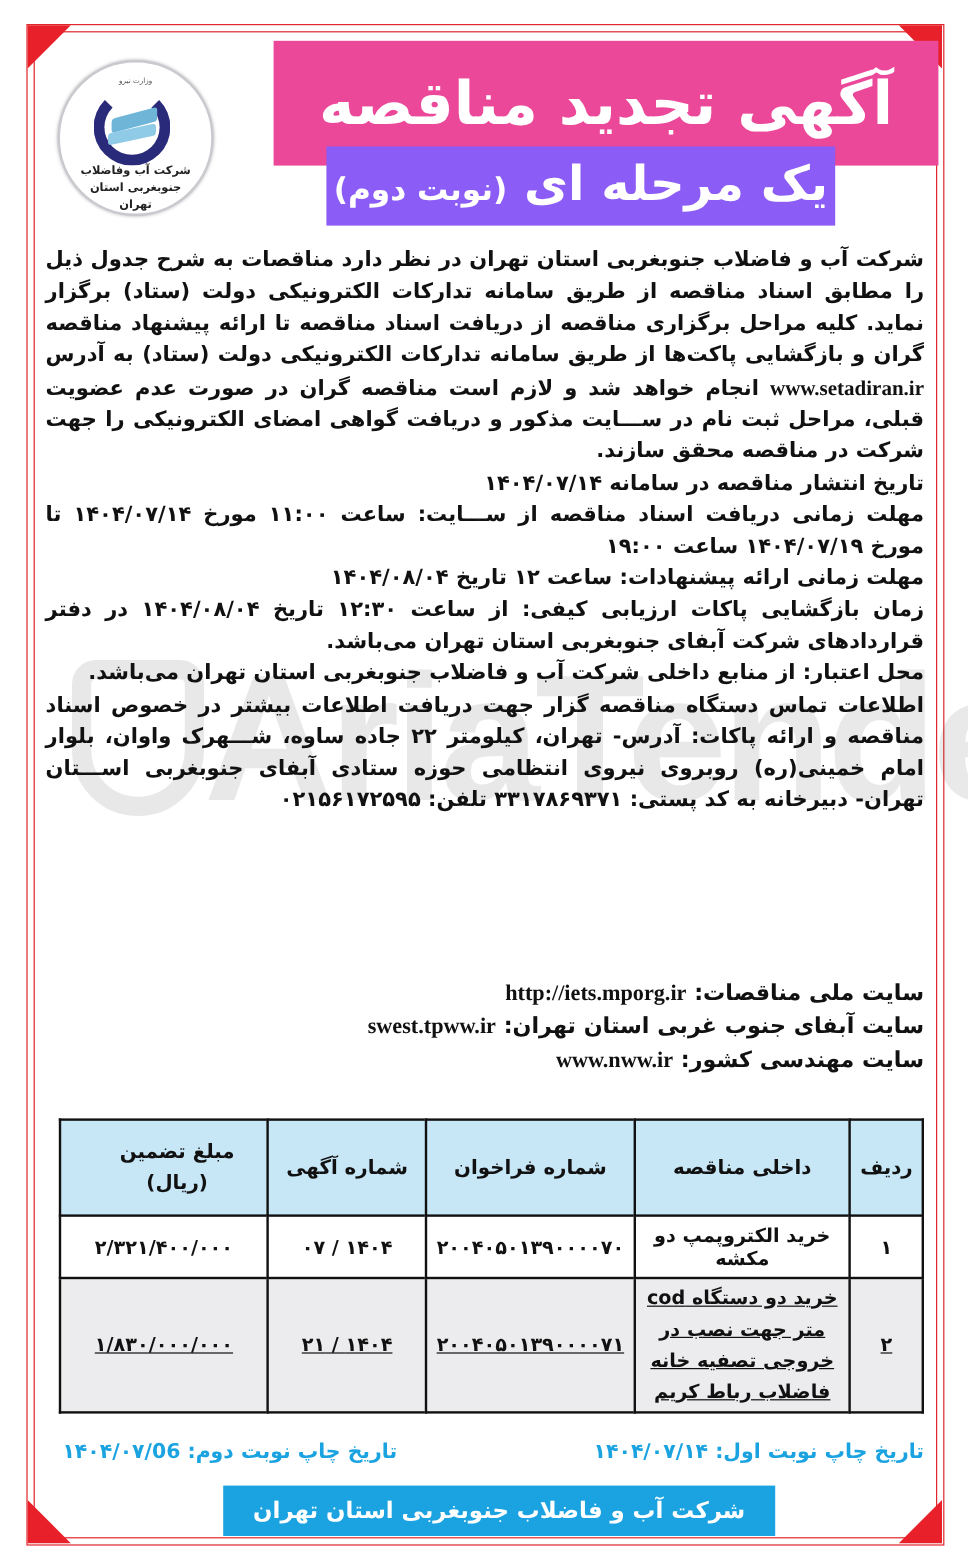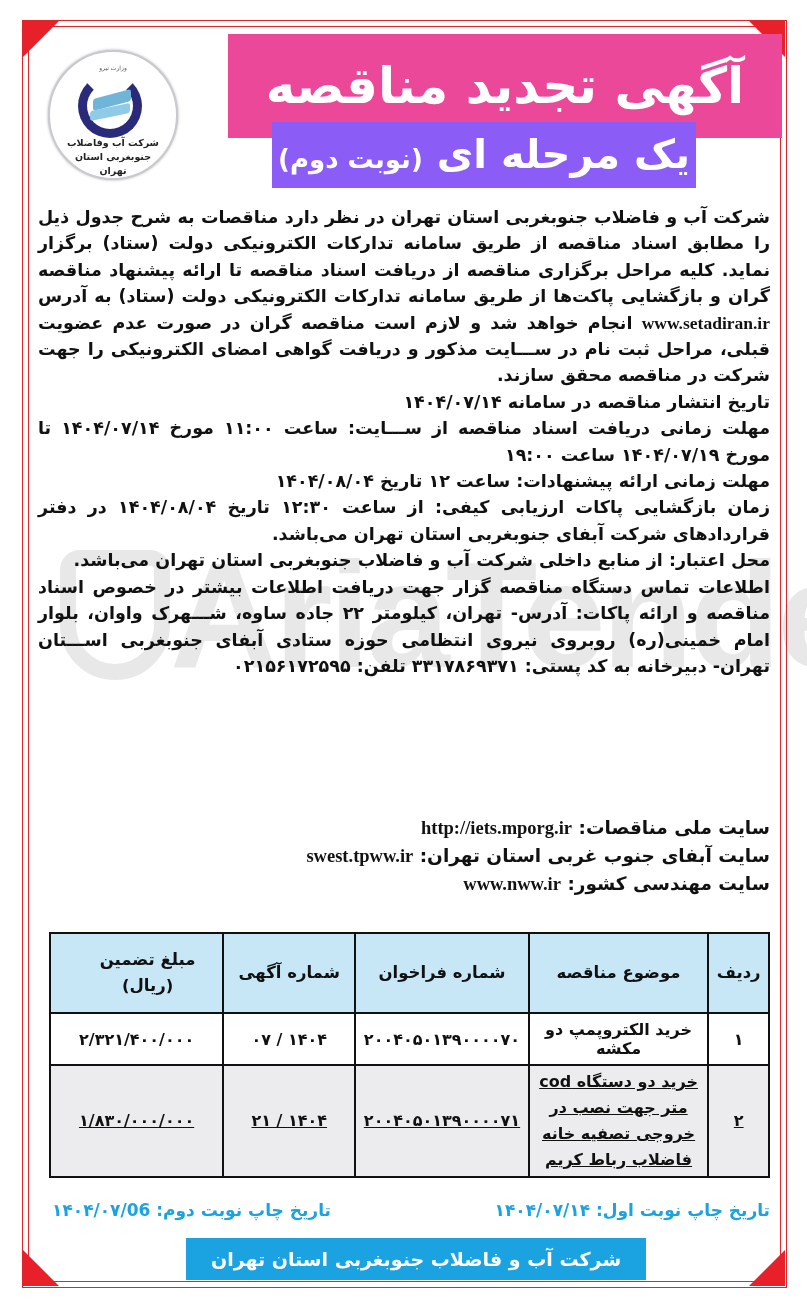"موضوع مناقصه" th.c-subj { text: موضوع -> داخلی }
